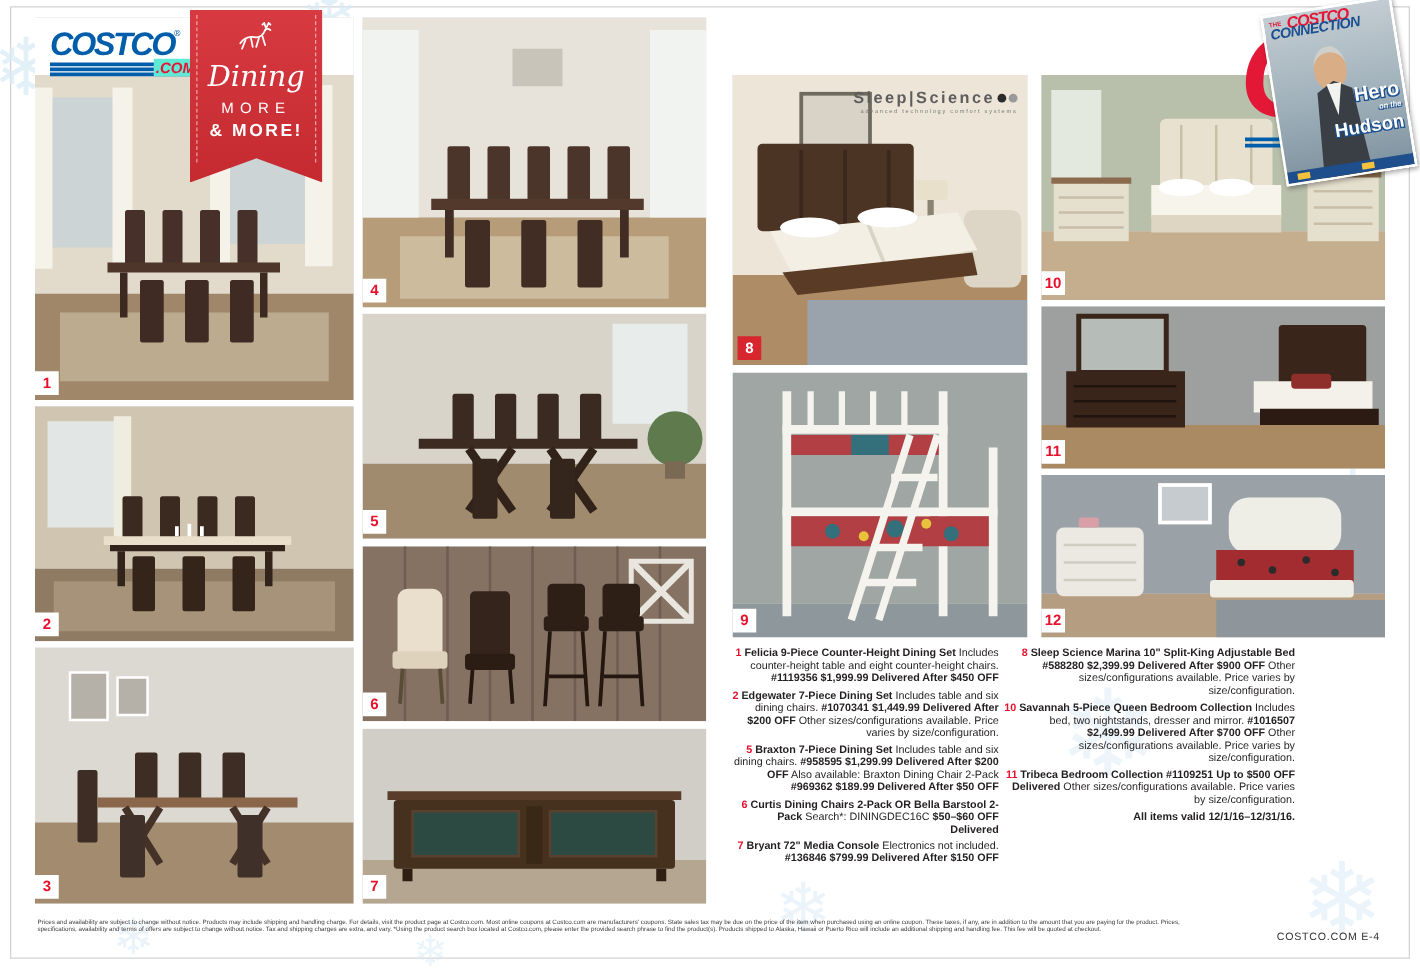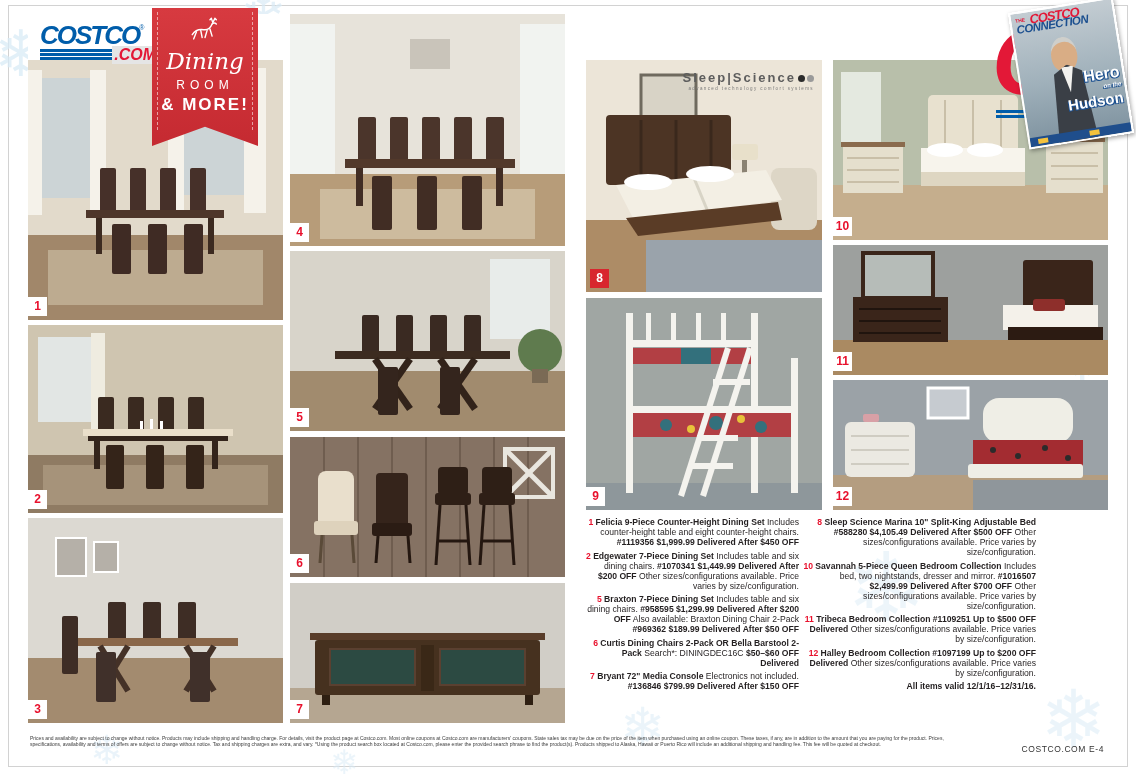".COM" .logo-com { background: #e5e5e5 -> #5eead4; font-size: 16px -> 12px }
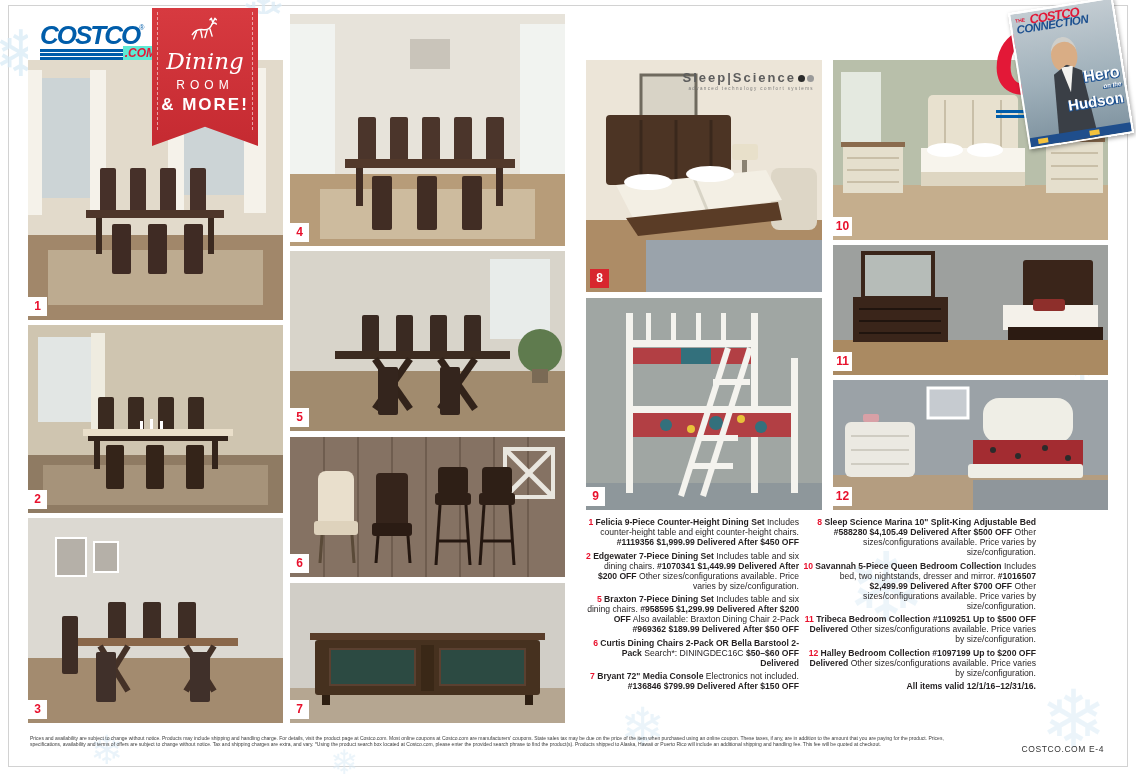"ROOM" div.r2 { text: ROOM -> MORE }
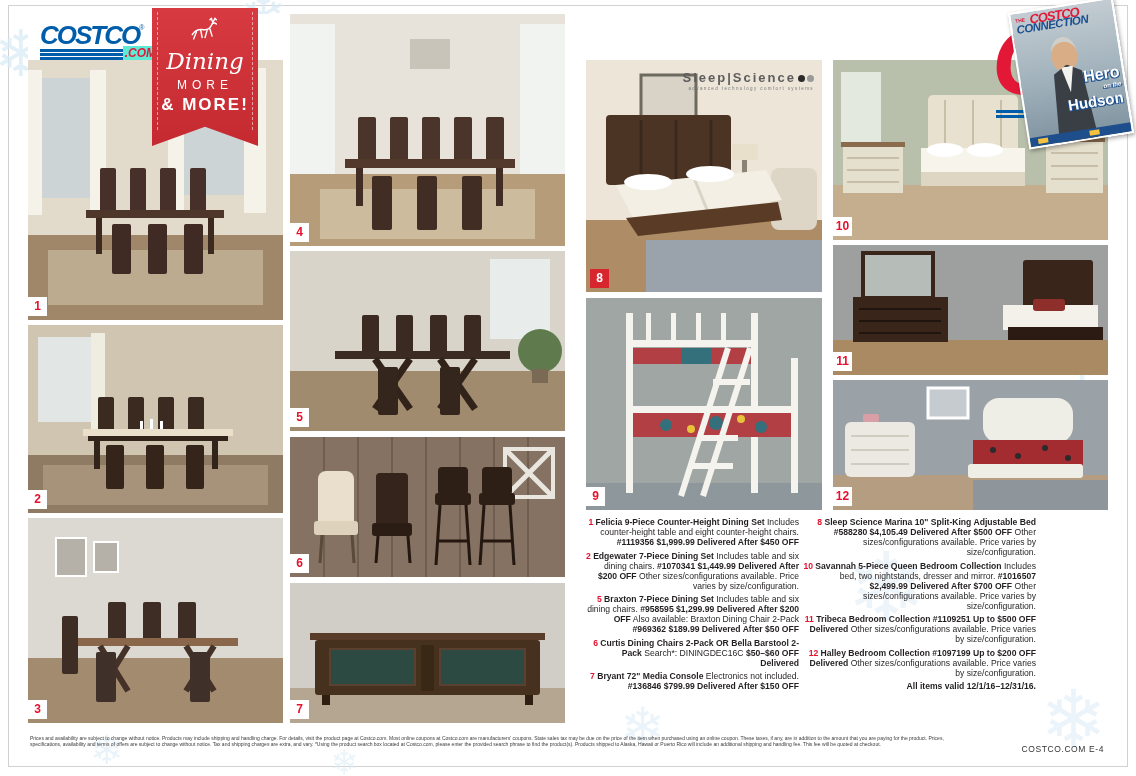"& MORE!" .r3 { font-size: 17px -> 14px }
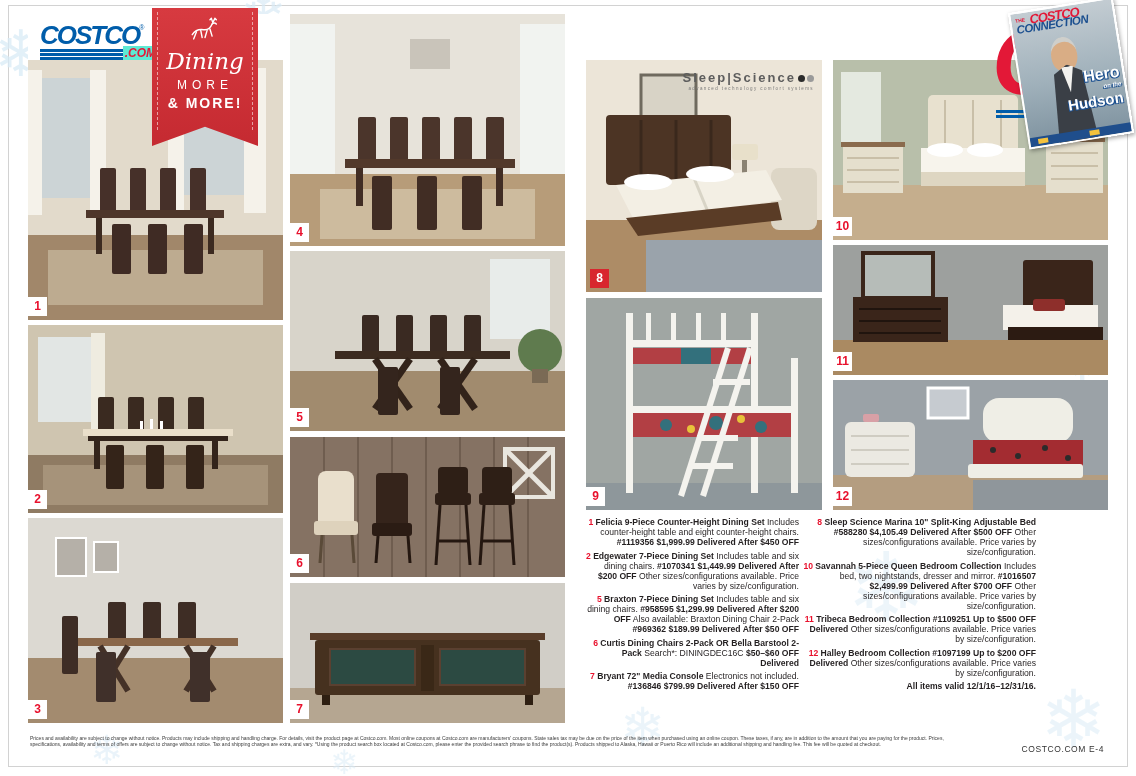"#588280 $4,105.49 Delivered After $500" span.b { text: $4,105.49 Delivered After $500 -> $2,399.99 Delivered After $900 }
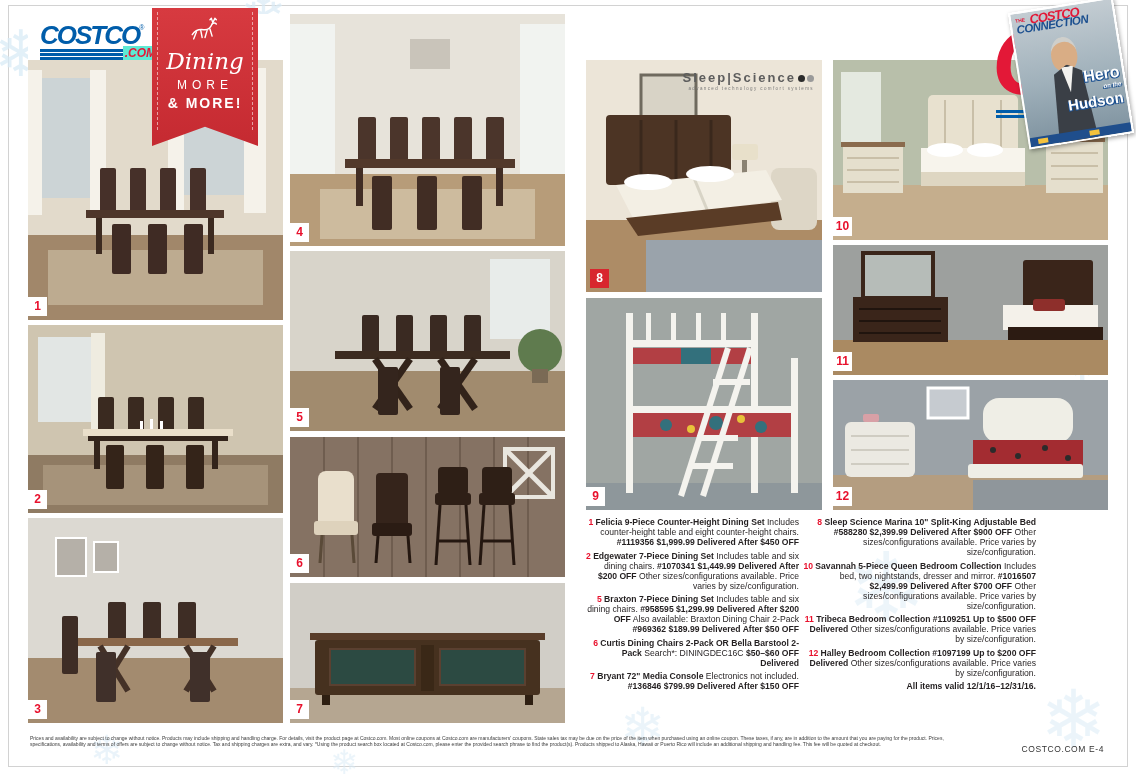"12 Halley Bedroom Collection #1097199" p { html: <p><span>12 </span><span>Halley Bedroom Collection</span><span> </span><span>#1097199 Up to $200 OFF Delivered</span><span> Other sizes/configurations available. Price varies by size/configuration.</span></p> -> none }
